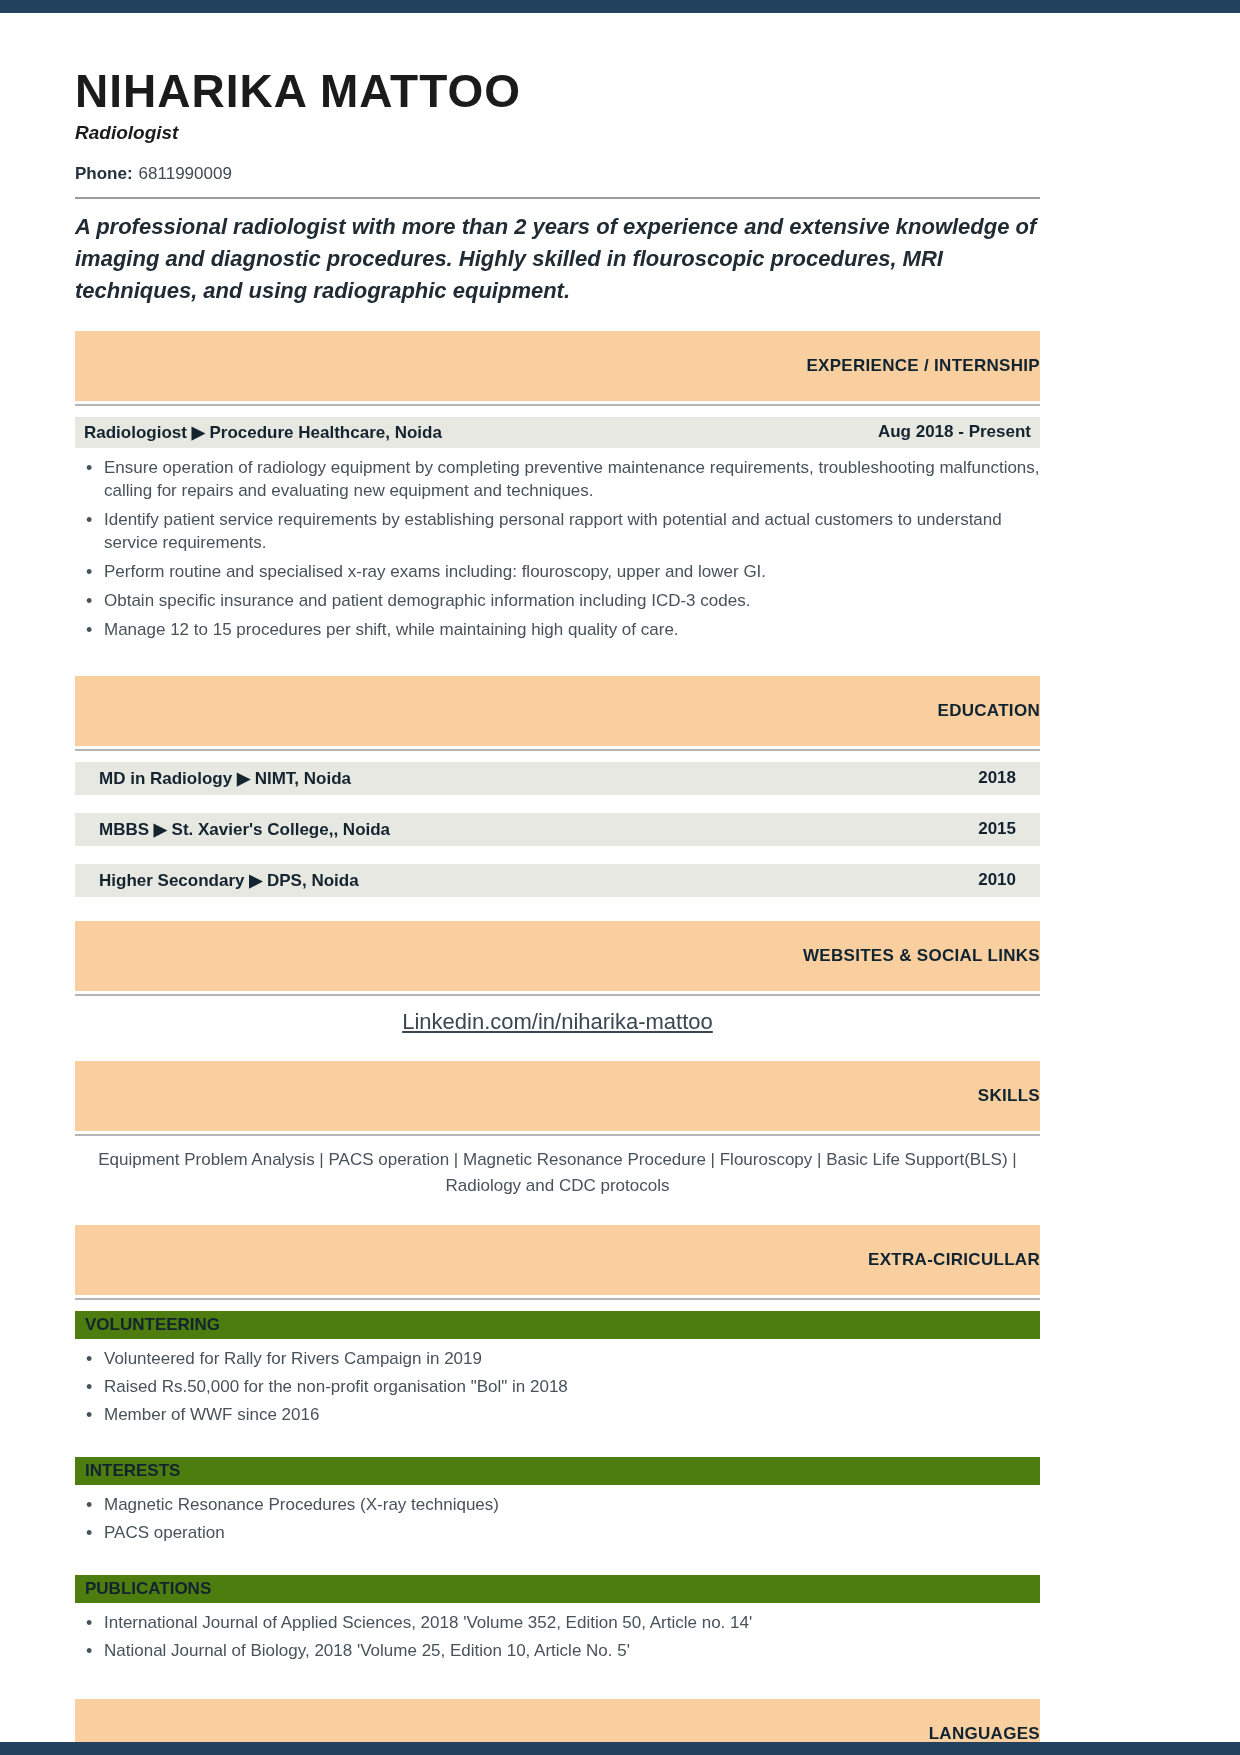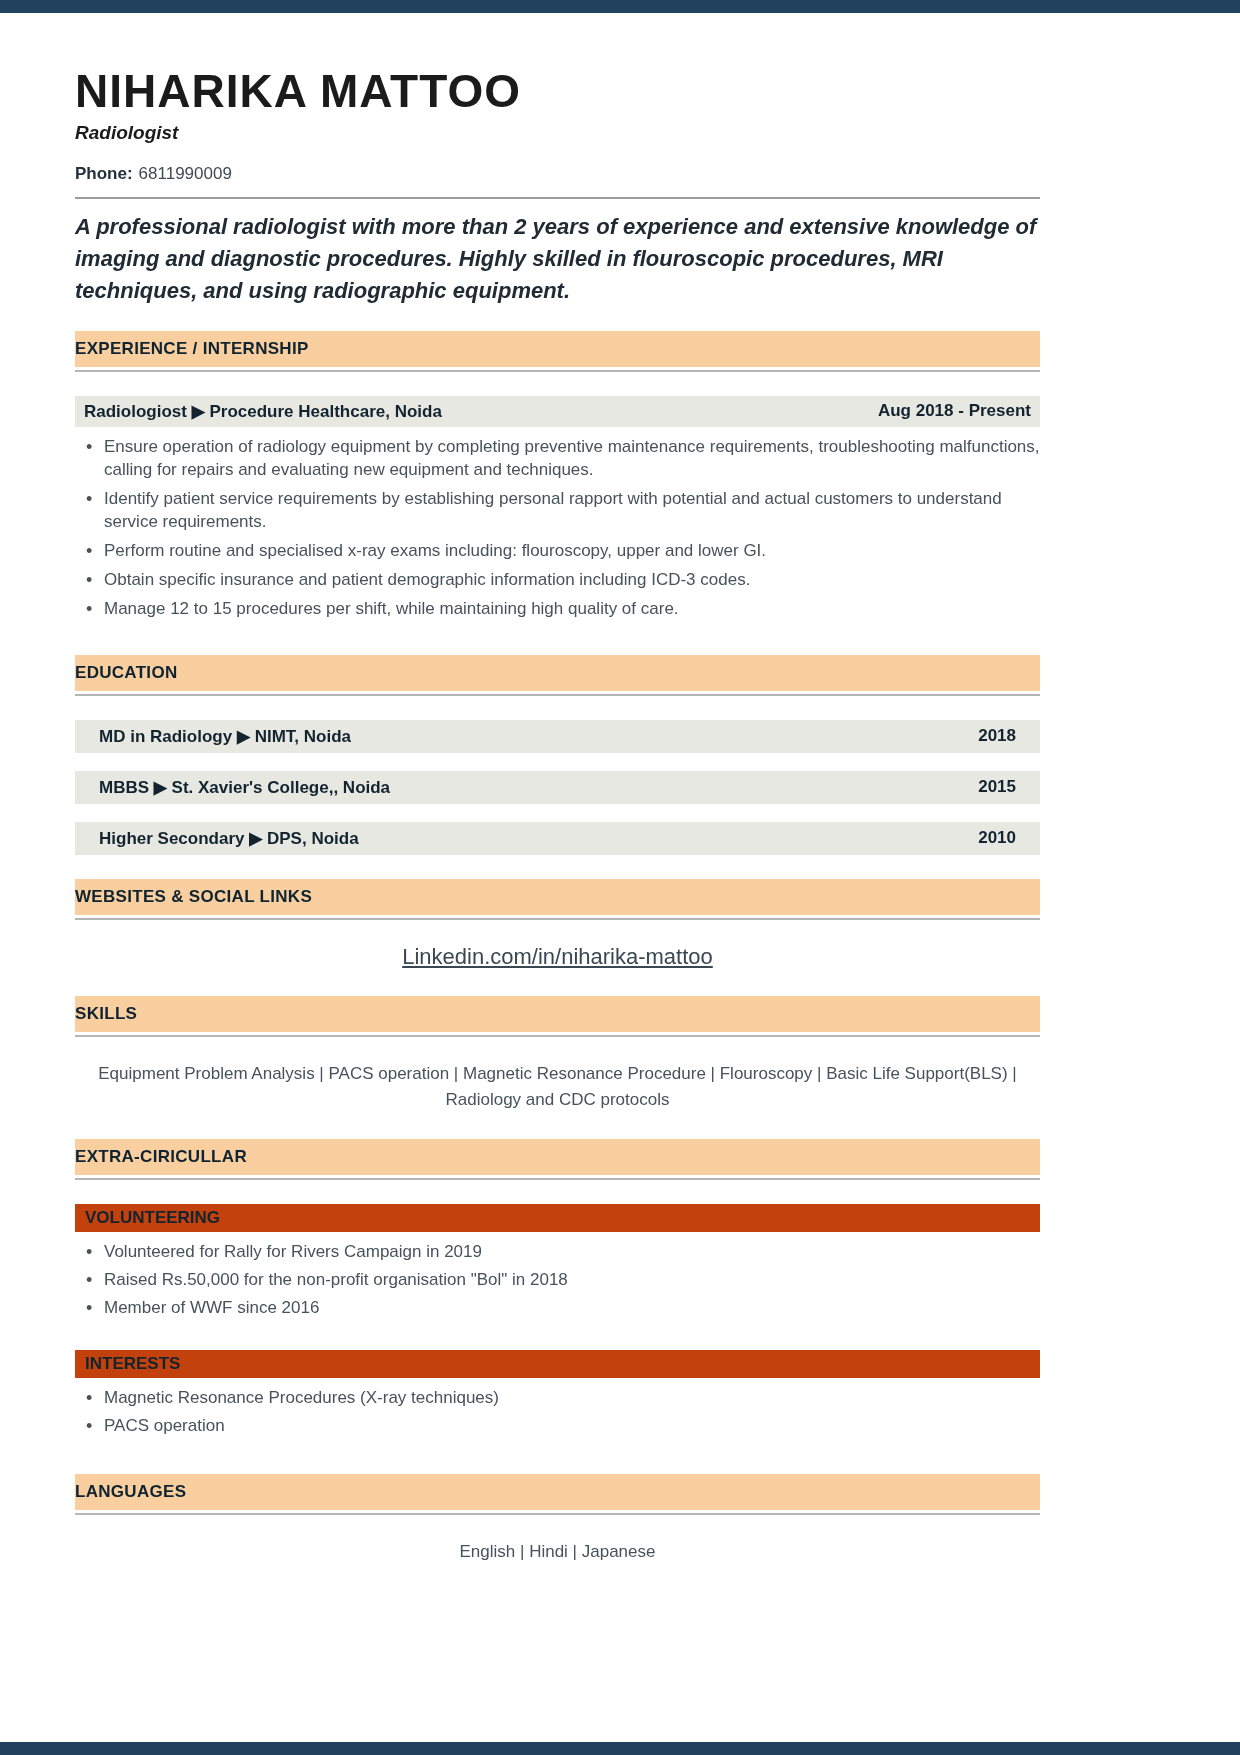"EXPERIENCE / INTERNSHIP" .section-header { margin-bottom: 29px -> 16px; padding: 8px 0 -> 25px 0; text-align: left -> right }
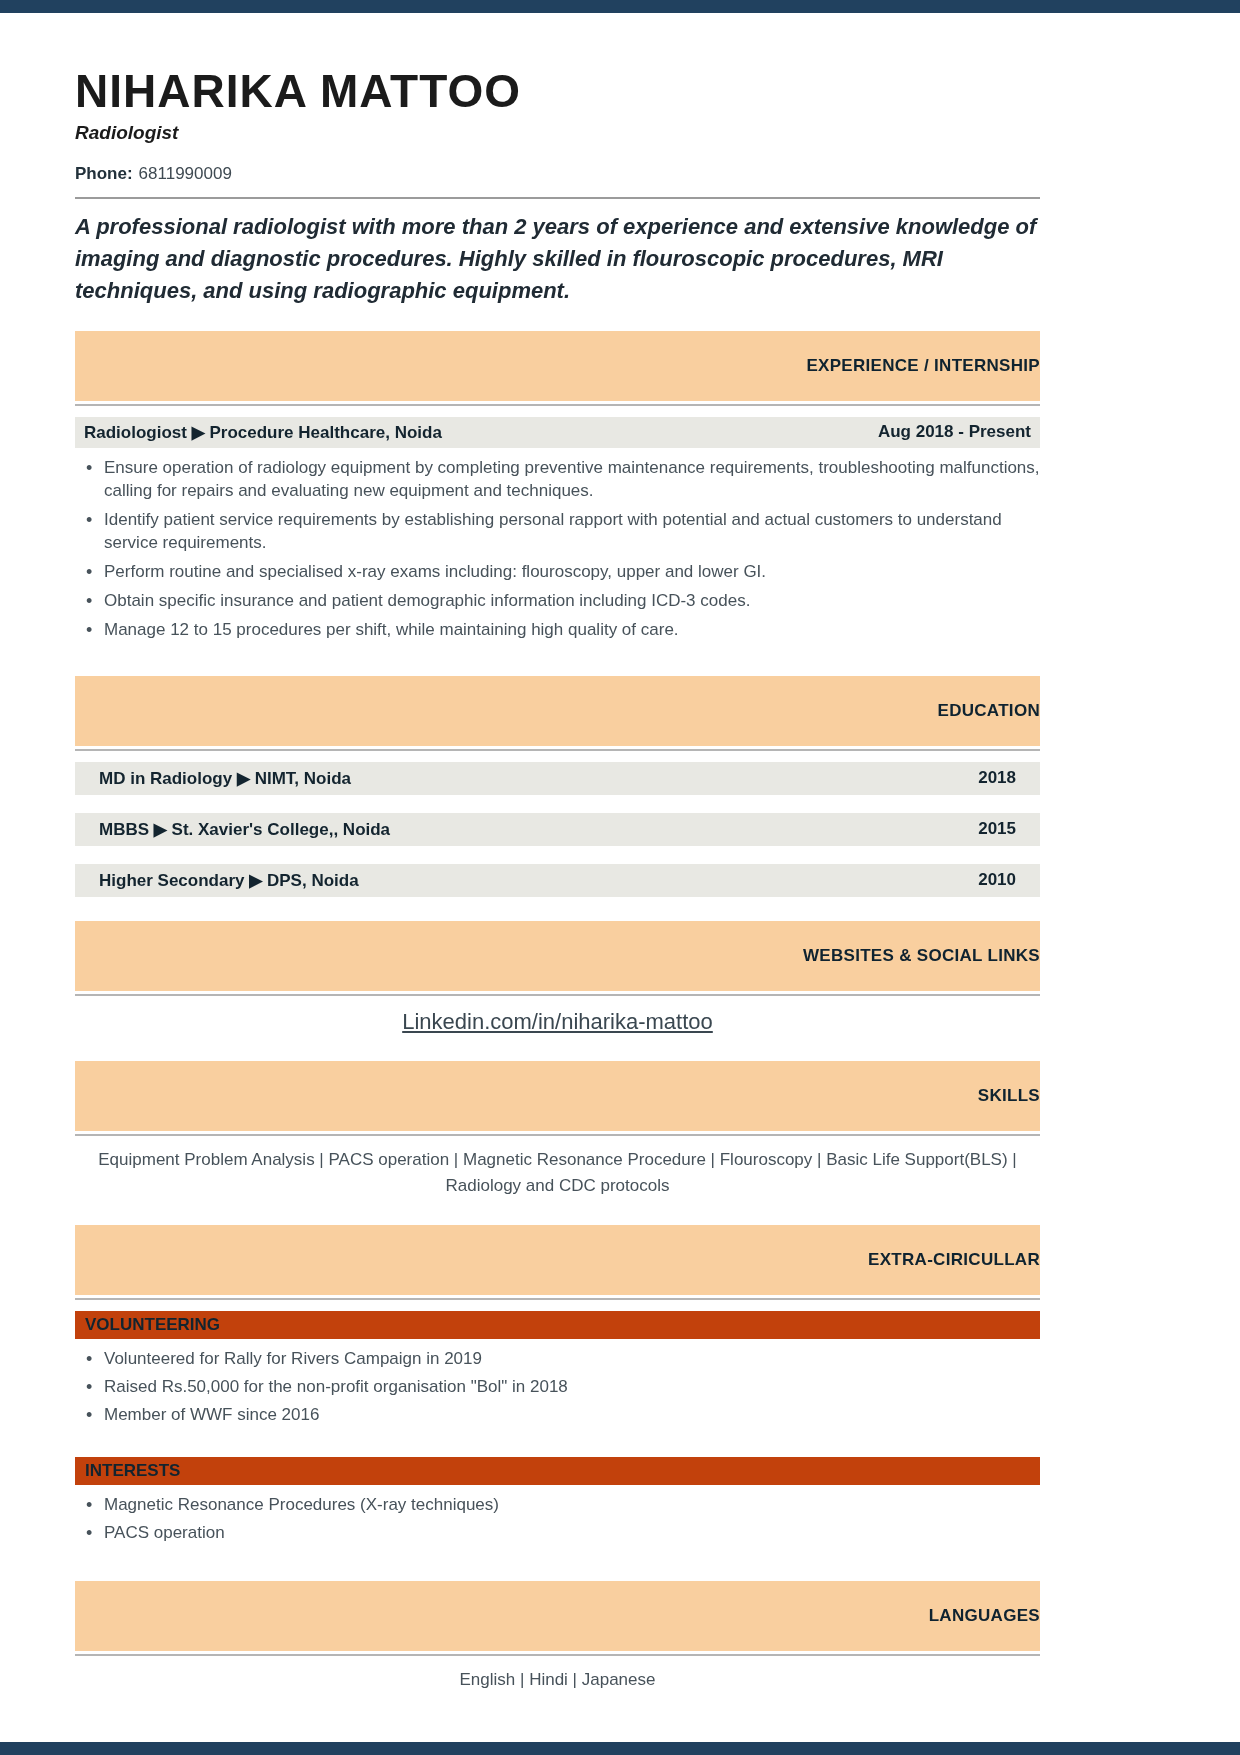"VOLUNTEERING" .subsection-header { background: #c2410c -> #4d7c0f }
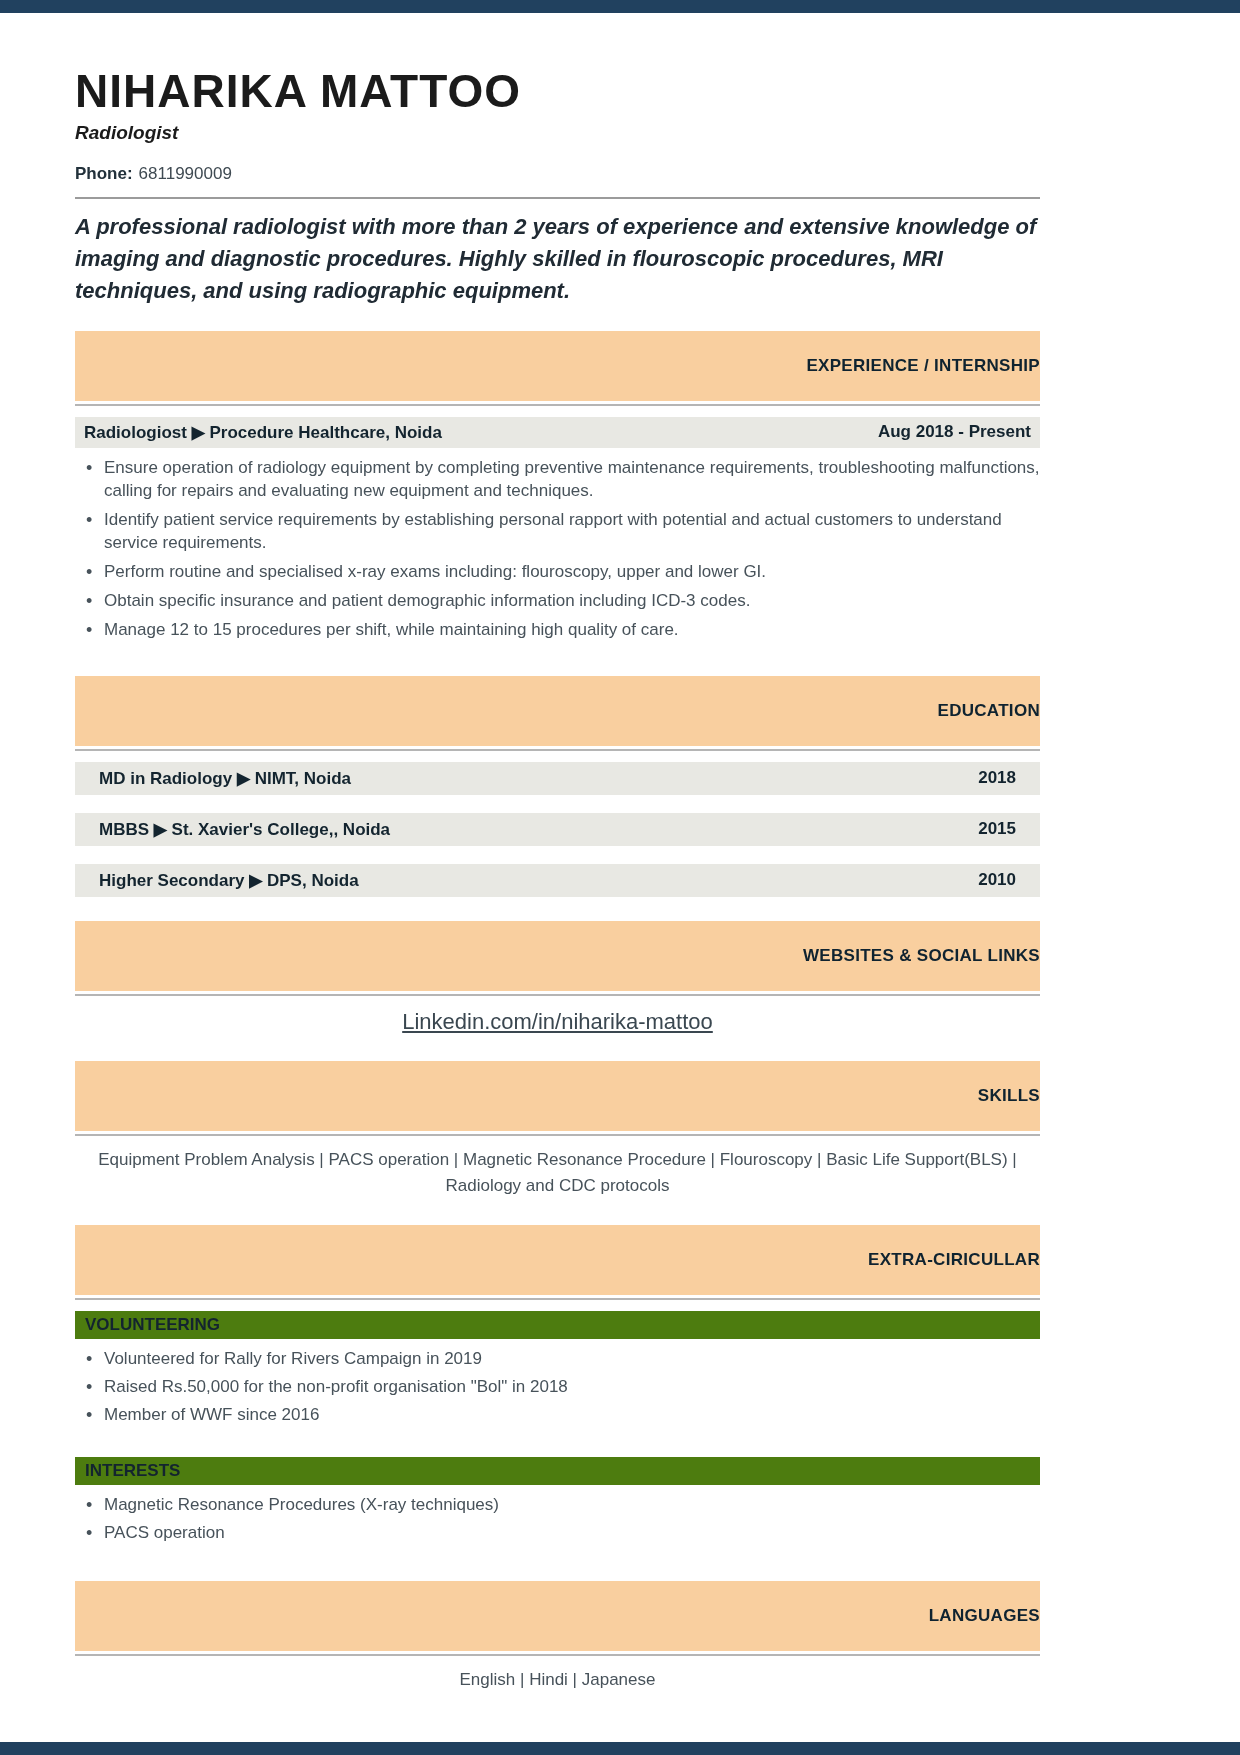"PUBLICATIONS" div.subsection { html: none -> <div> <div>PUBLICATIONS</div> <ul> <li>International Journal of Applied Sciences, 2018 'Volume 352, Edition 50, Article no. 14'</li> <li>National Journal of Biology, 2018 'Volume 25, Edition 10, Article No. 5'</li> </ul> </div> }
